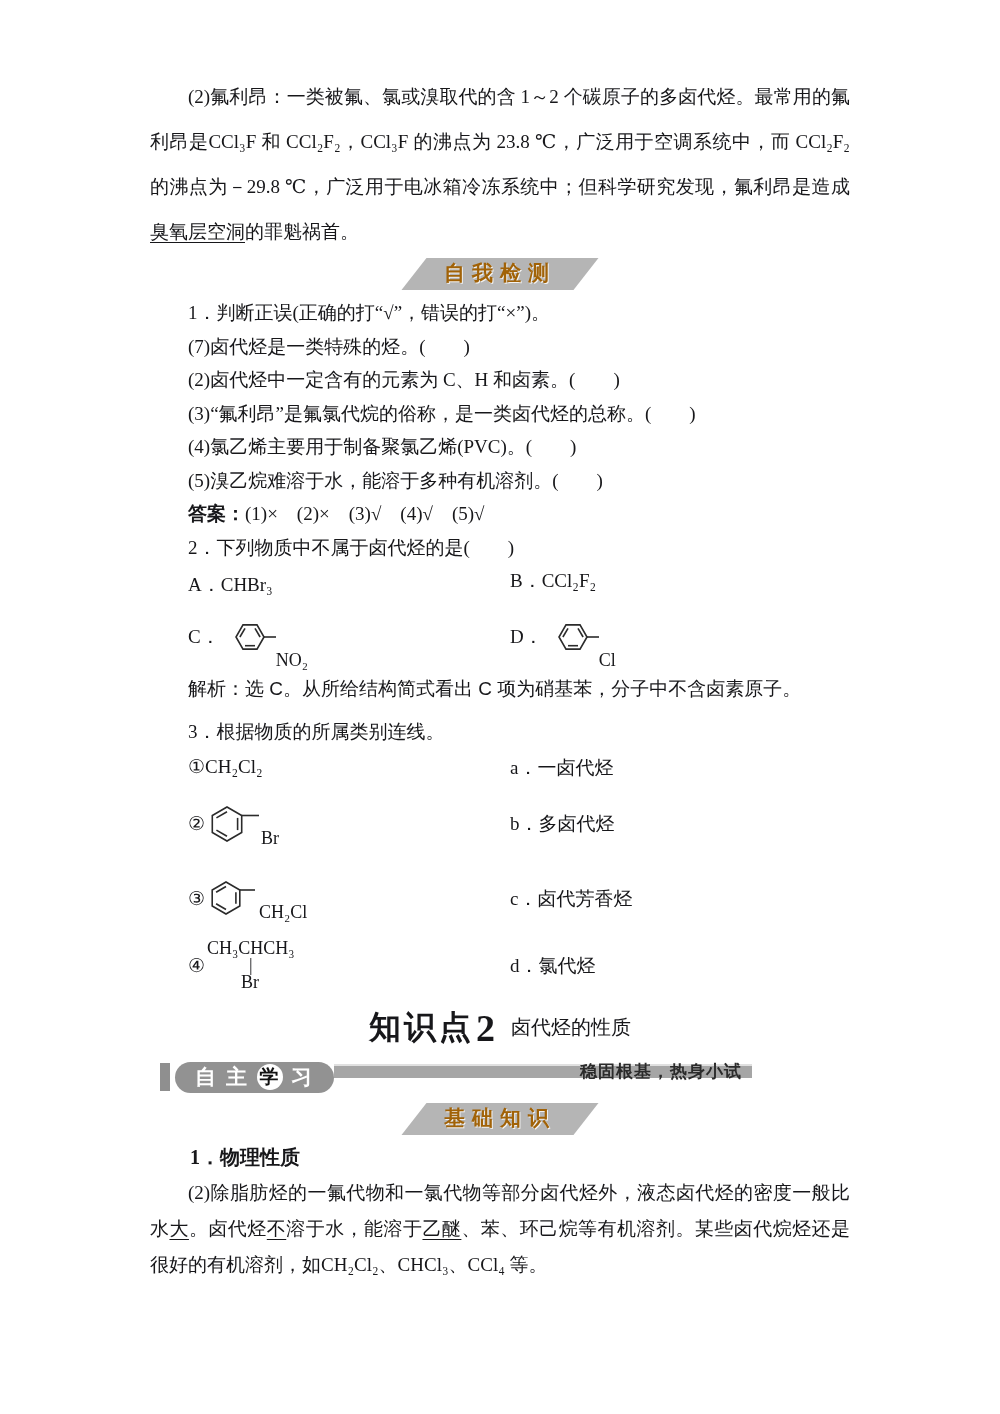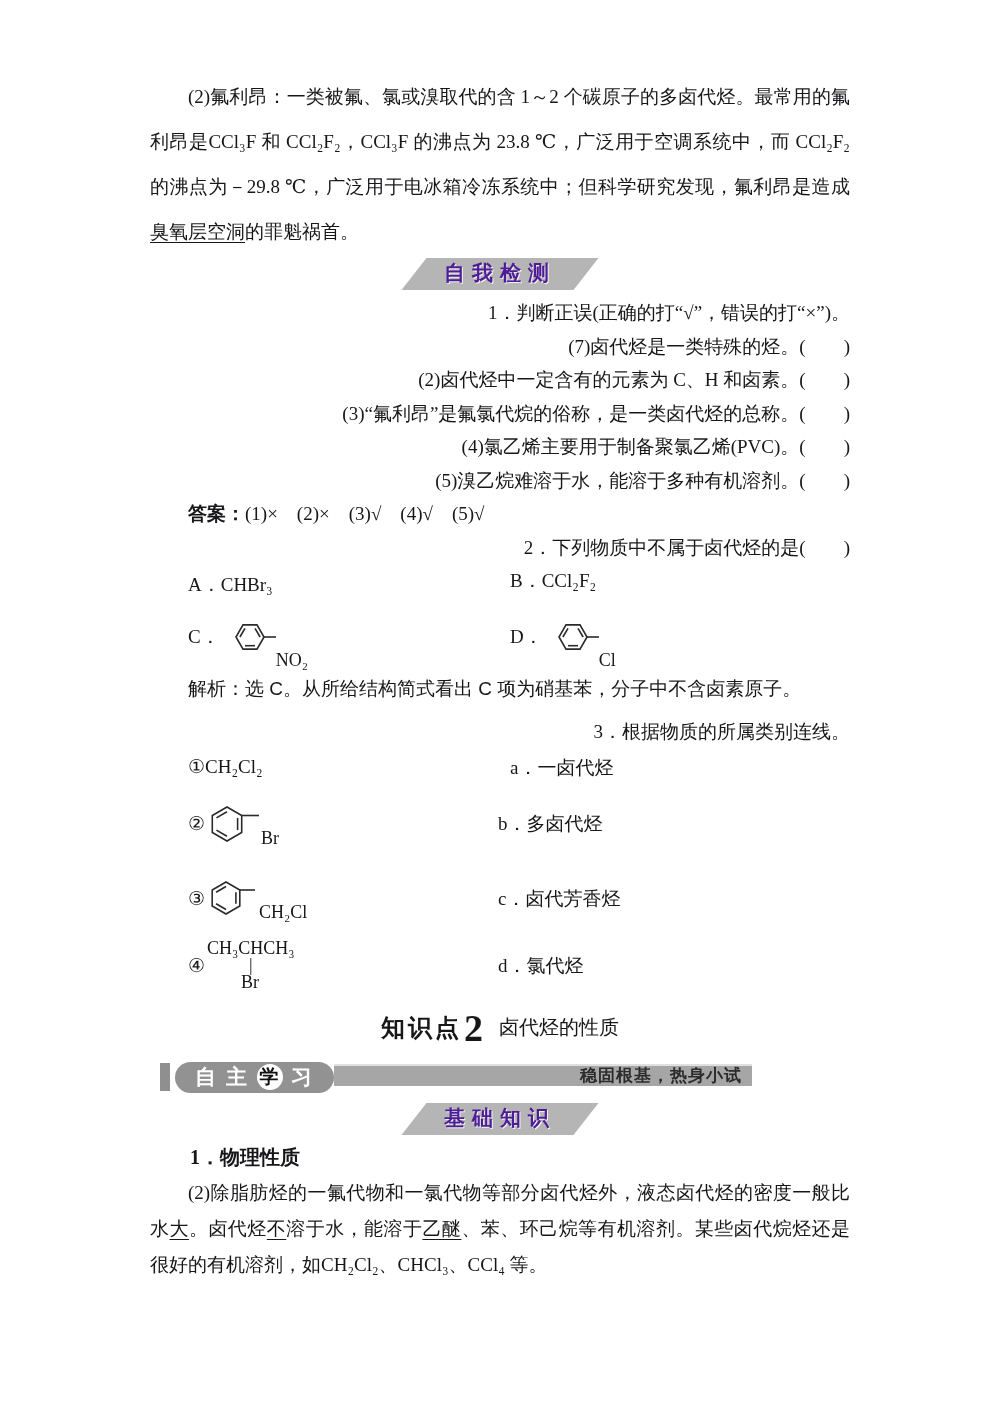"自我检测" .diag-banner span { color: #4c1d95 -> #a16207 }
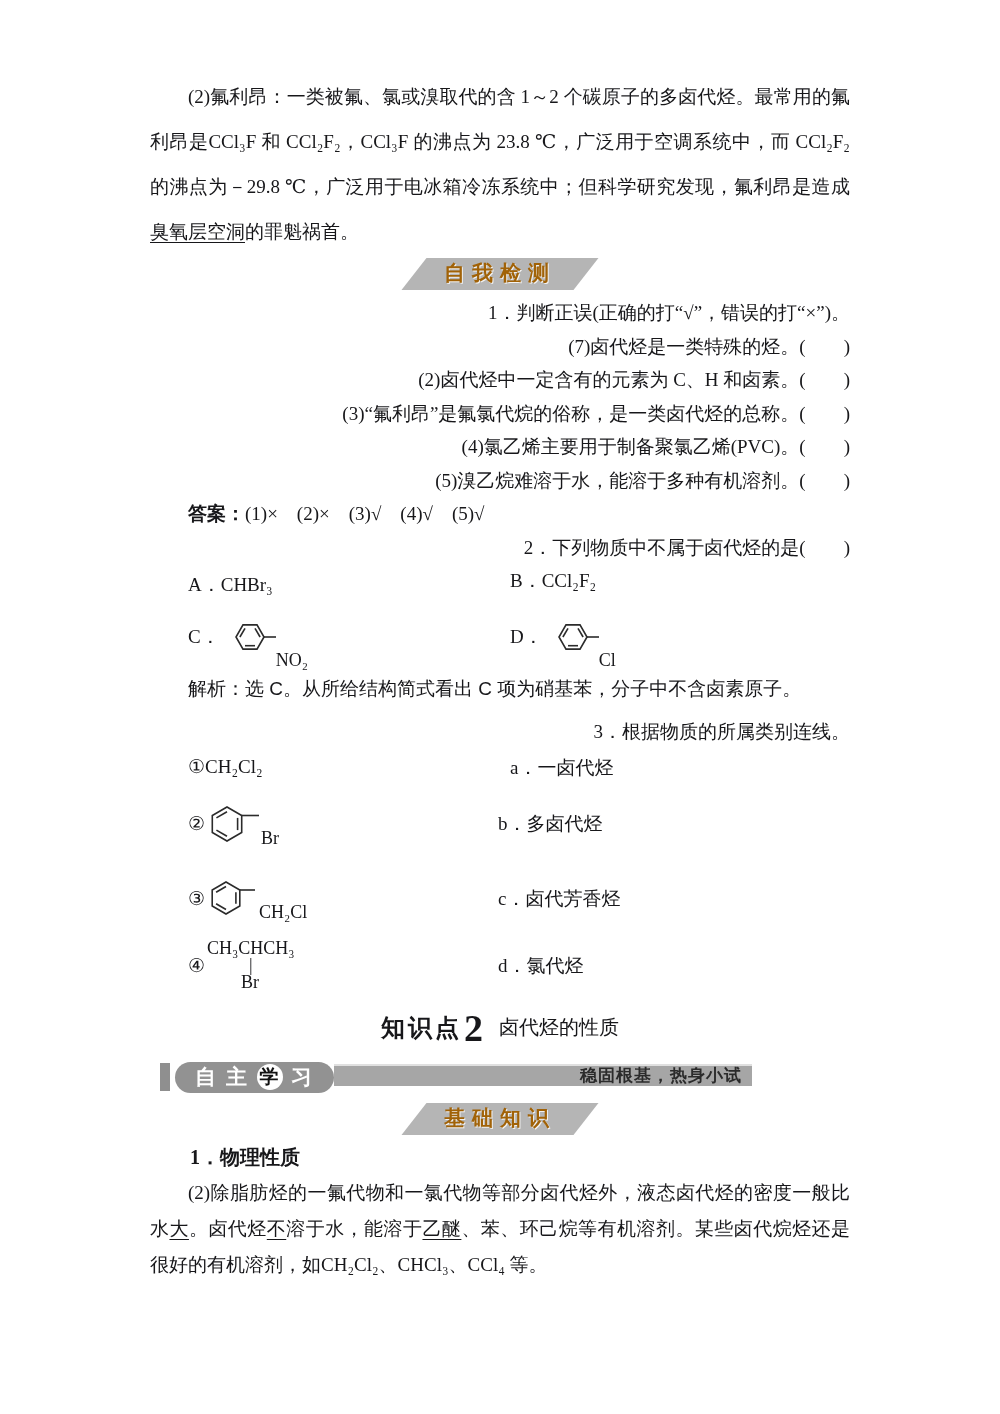"1．判断正误(正确的打“√”，错误的打“×”)。" .qline { text-align: right -> none }
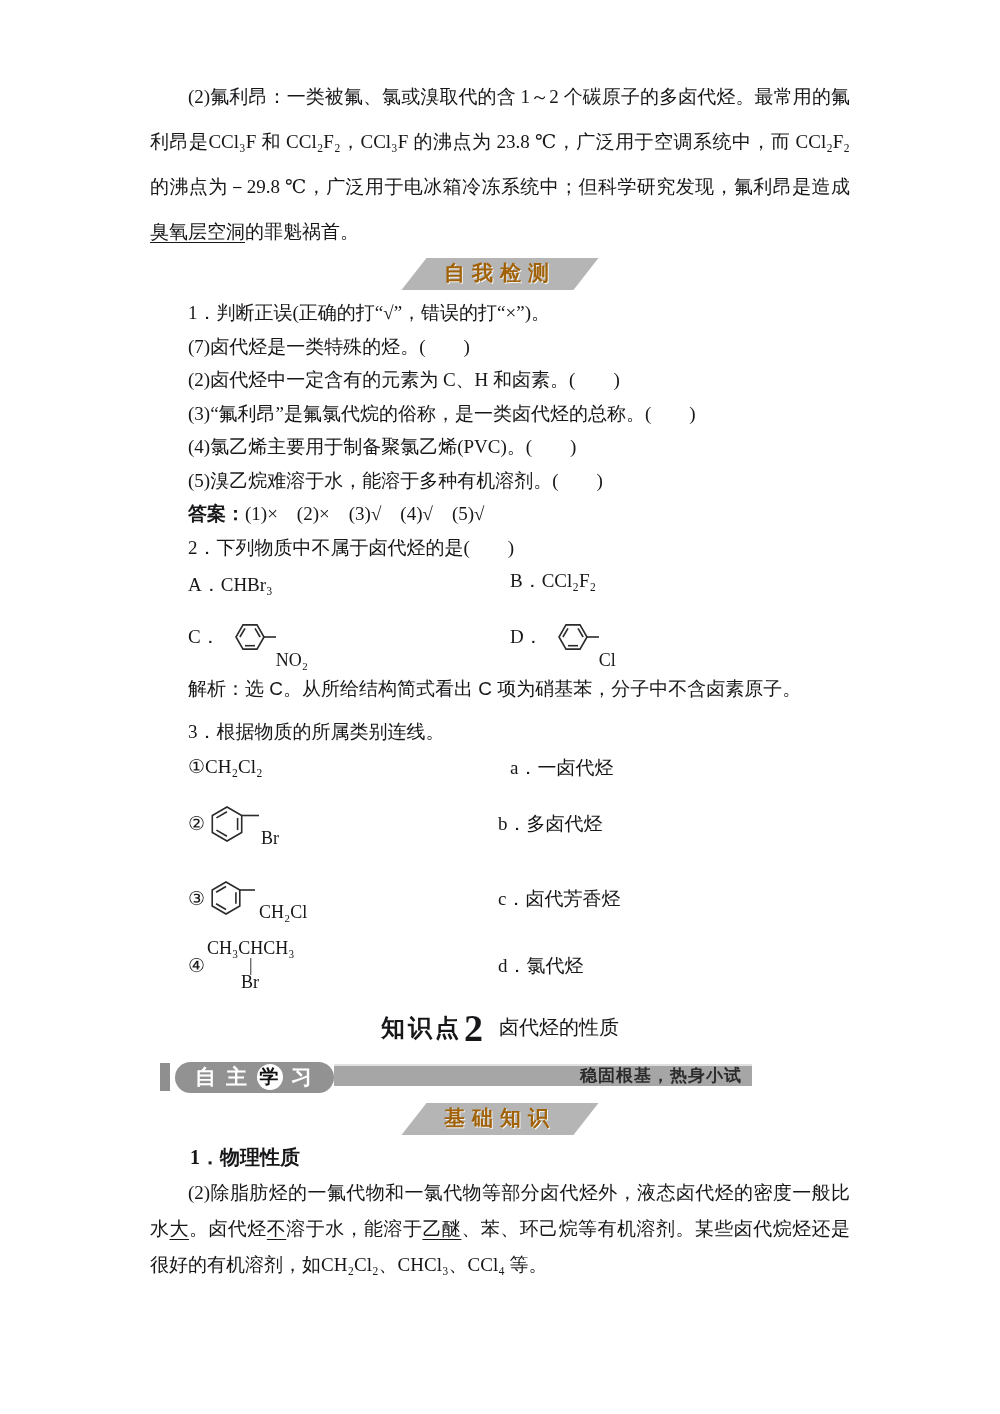"b．多卤代烃" .srow .col-right { left: 310px -> 322px }
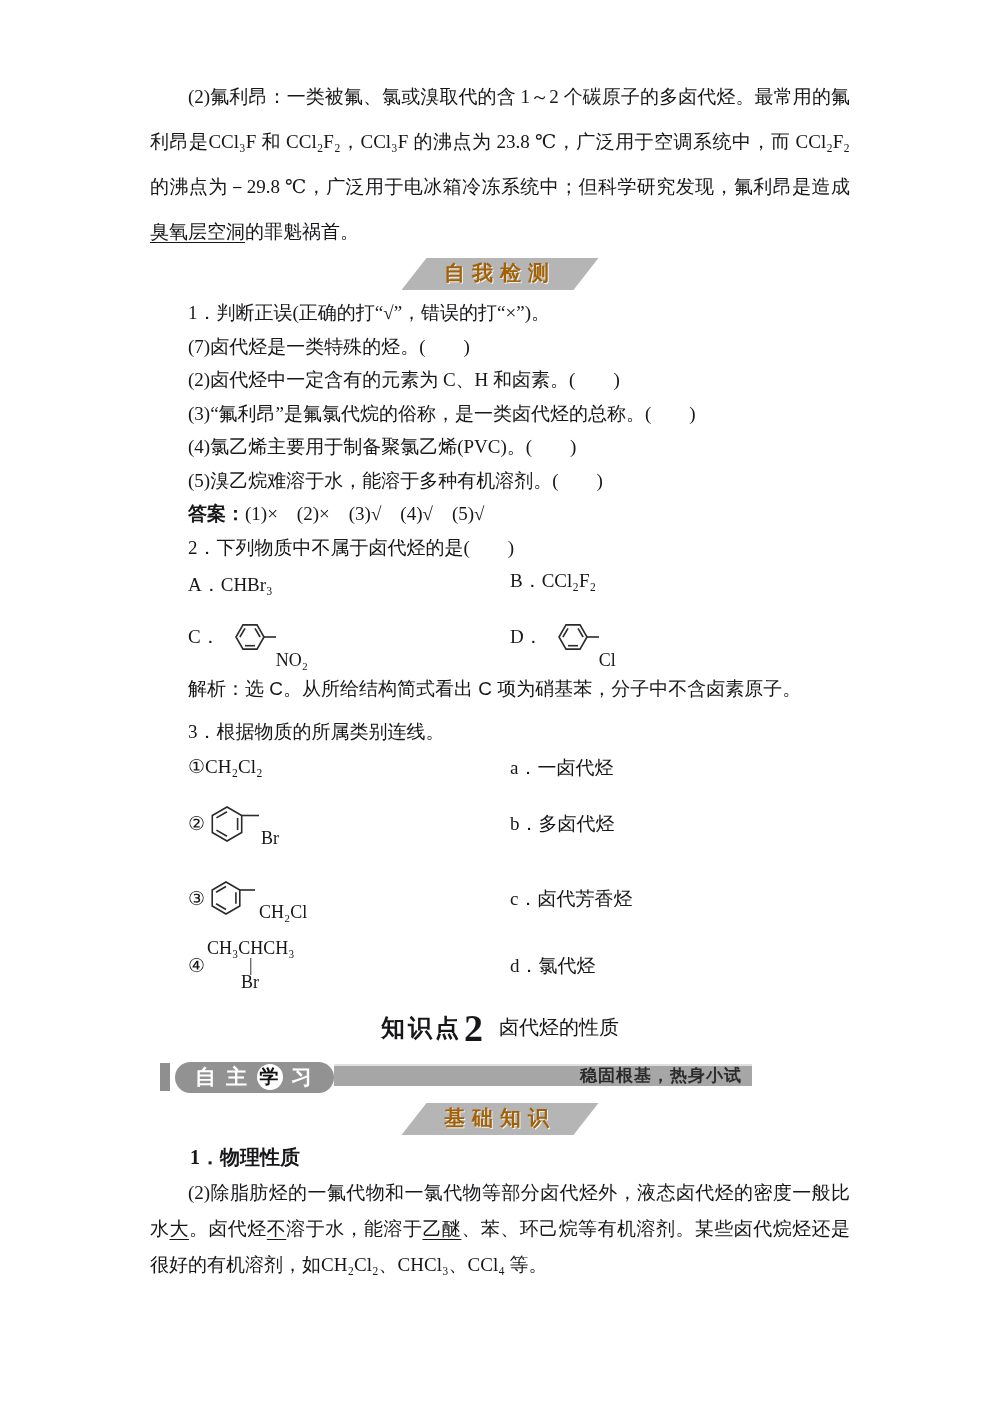"知识点" .kp .kp-label { font-size: 24px -> 32px }
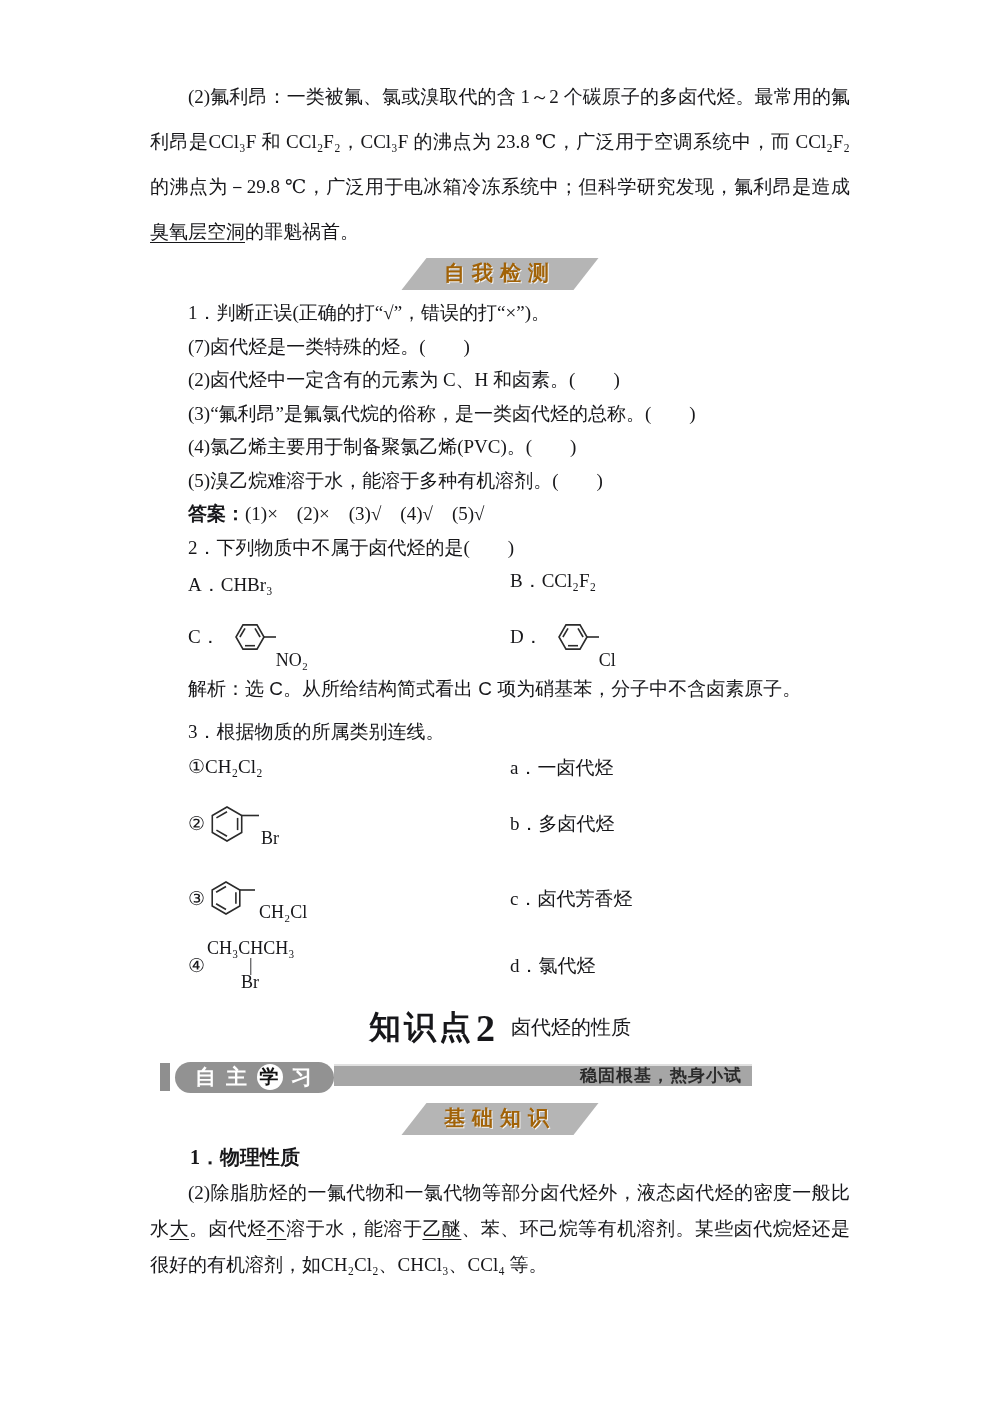"稳固根基，热身小试" .study .bar { height: 22px -> 14px }
